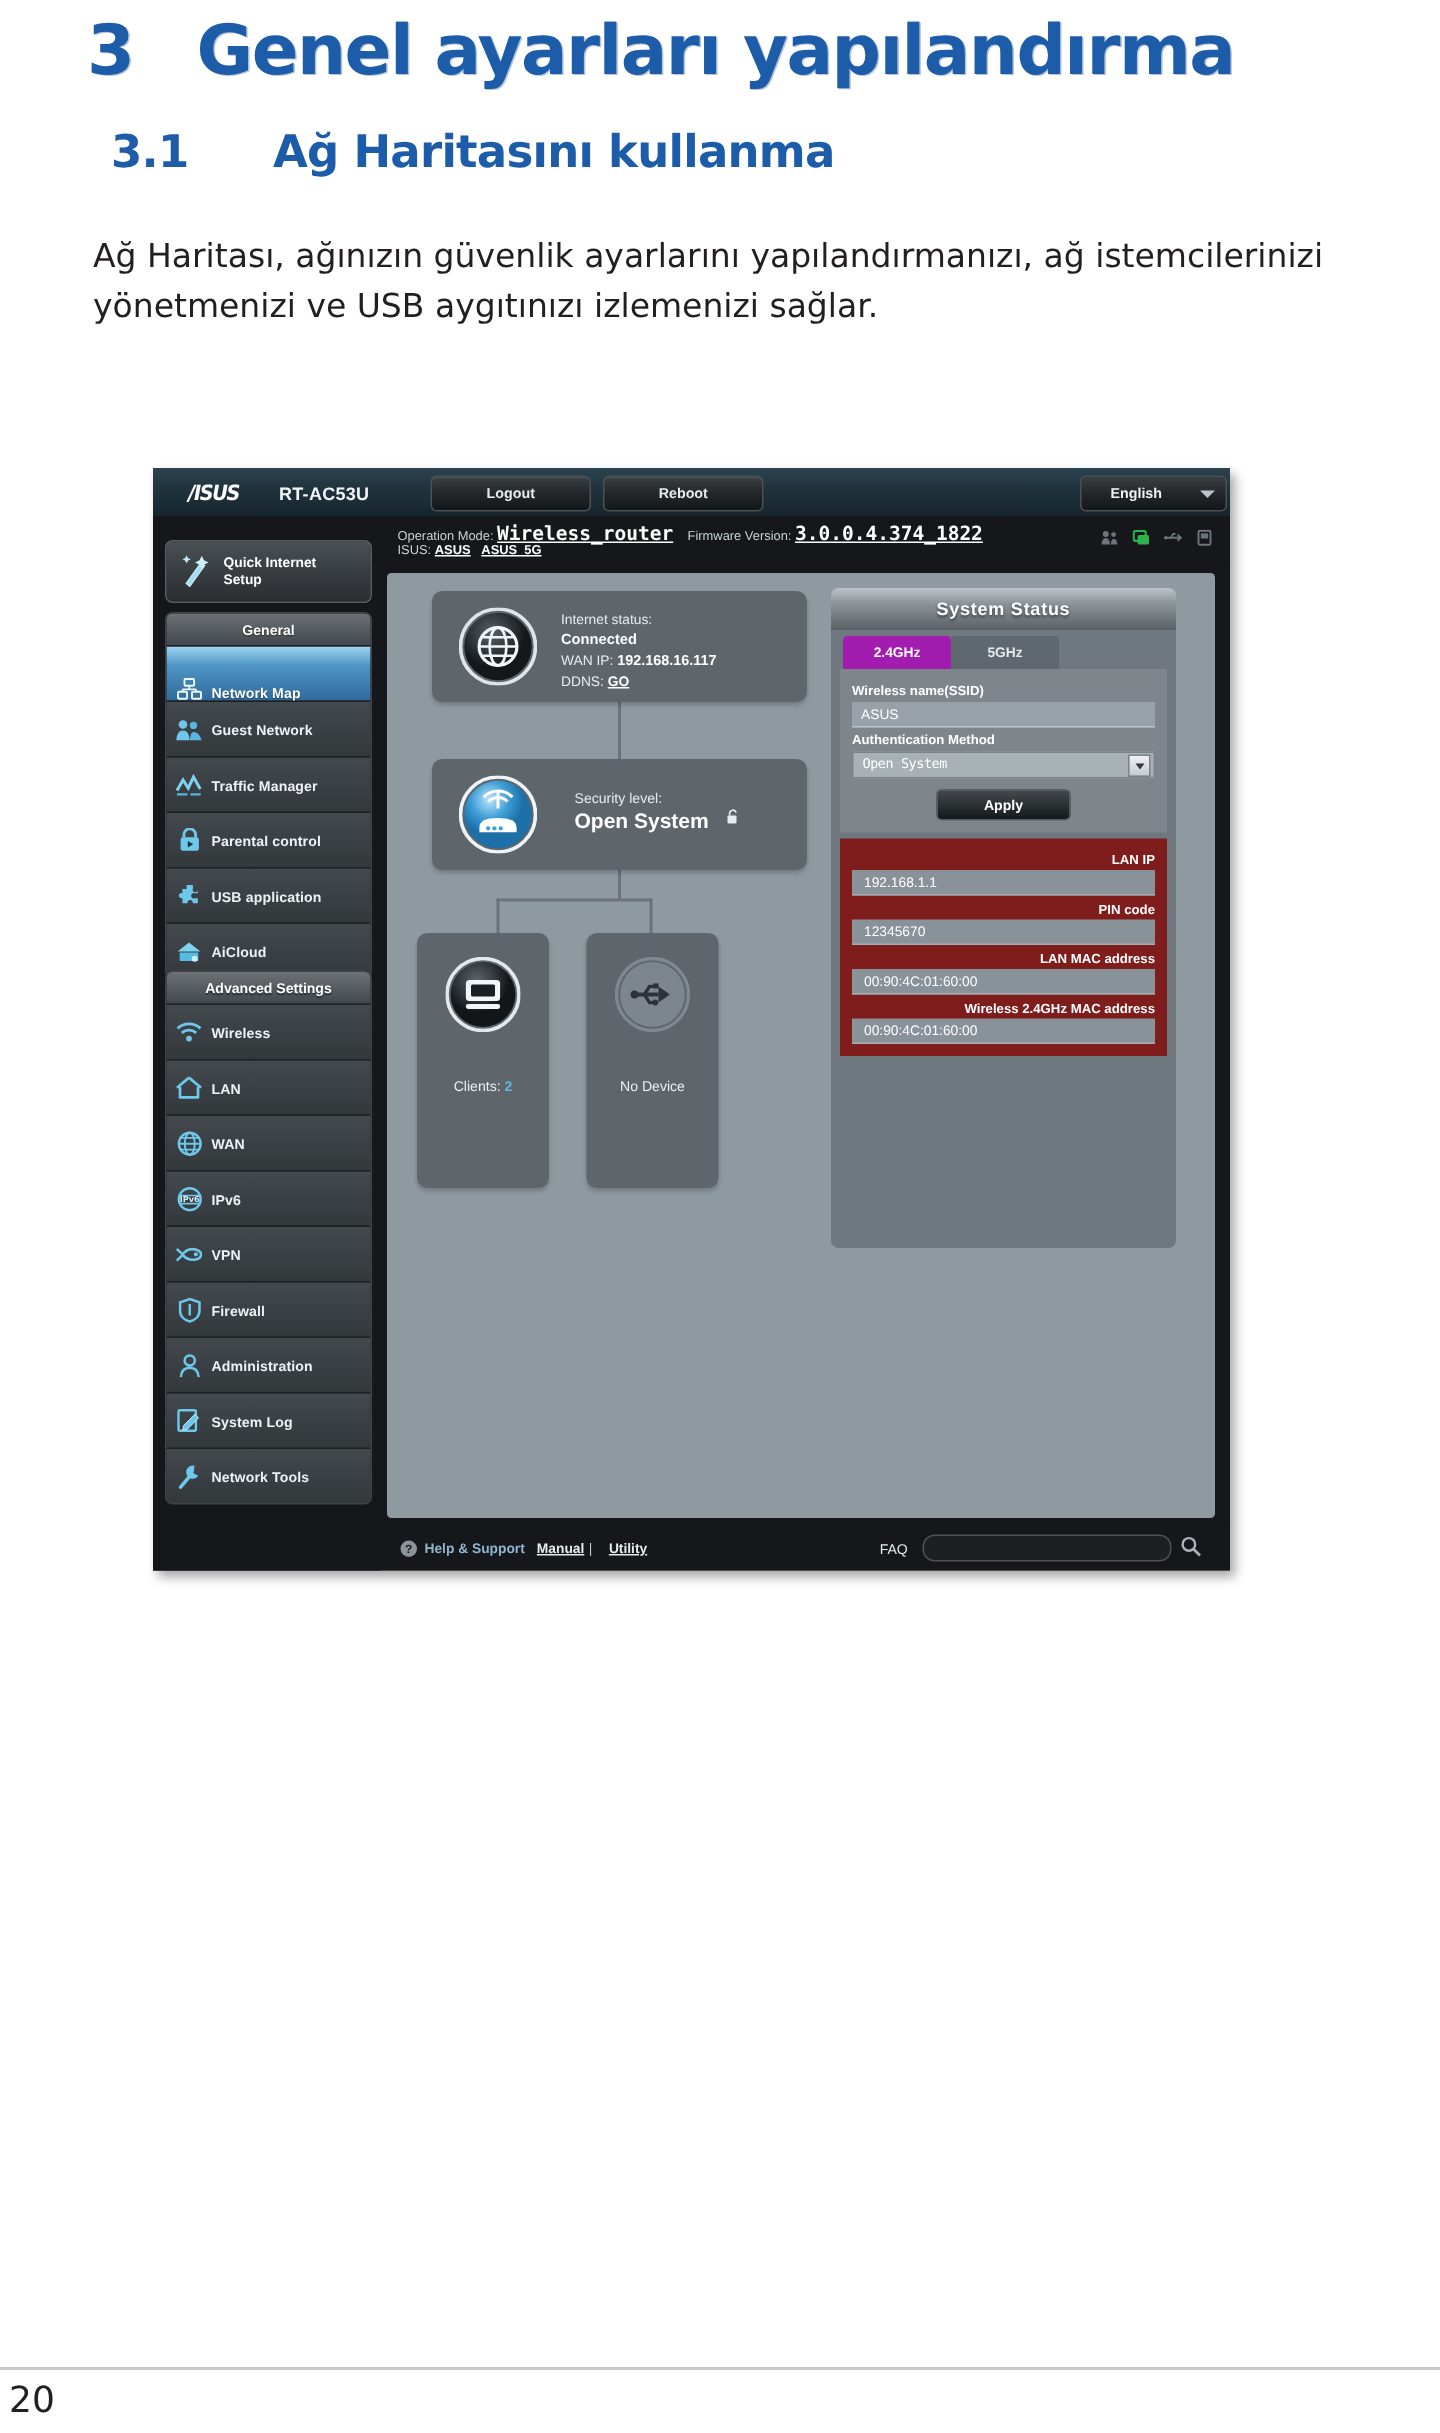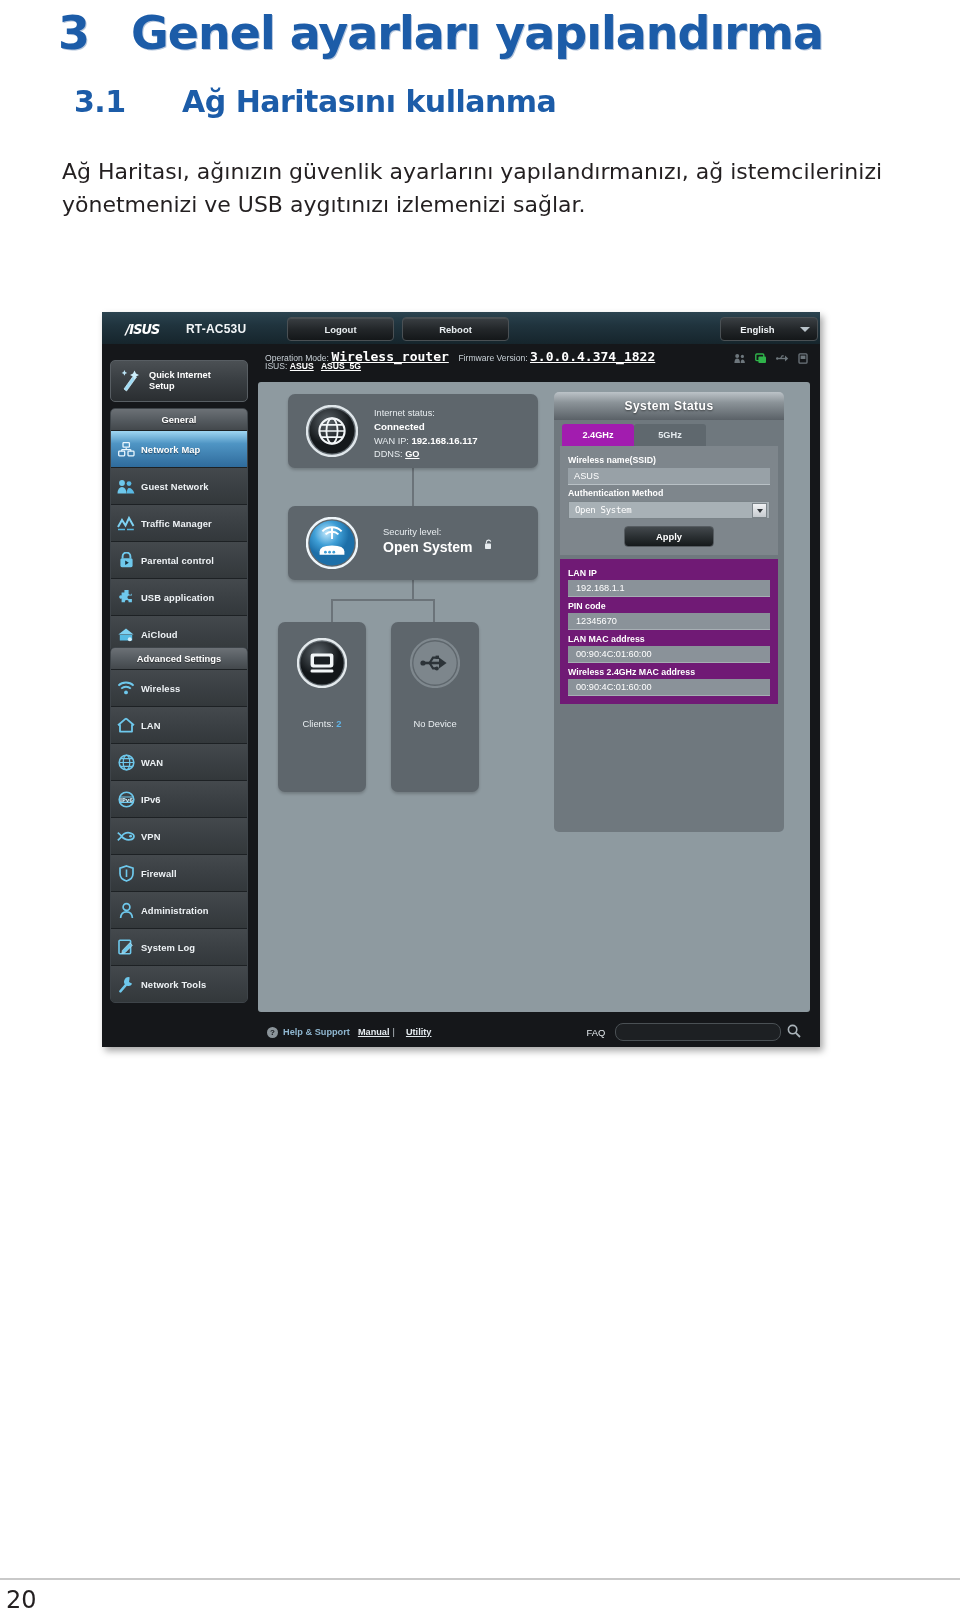"Network Map" .mitem.active { align-items: none -> flex-end }
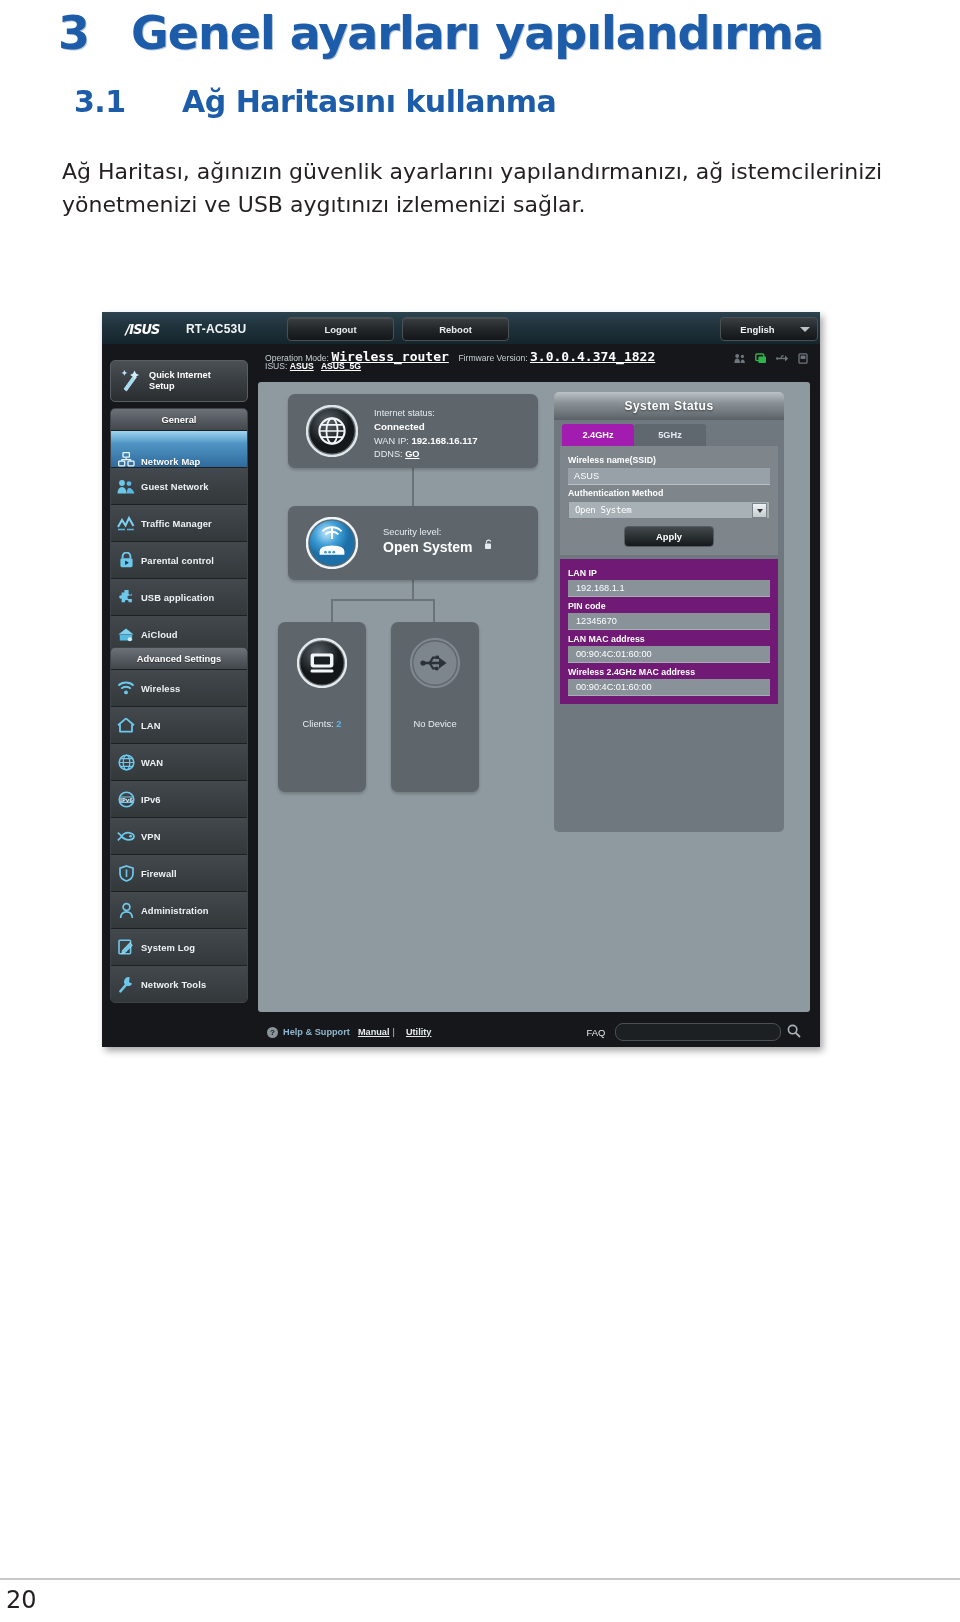"LAN IP" .sys-stats { background: #701a75 -> #7f1d1d; text-align: none -> right }
